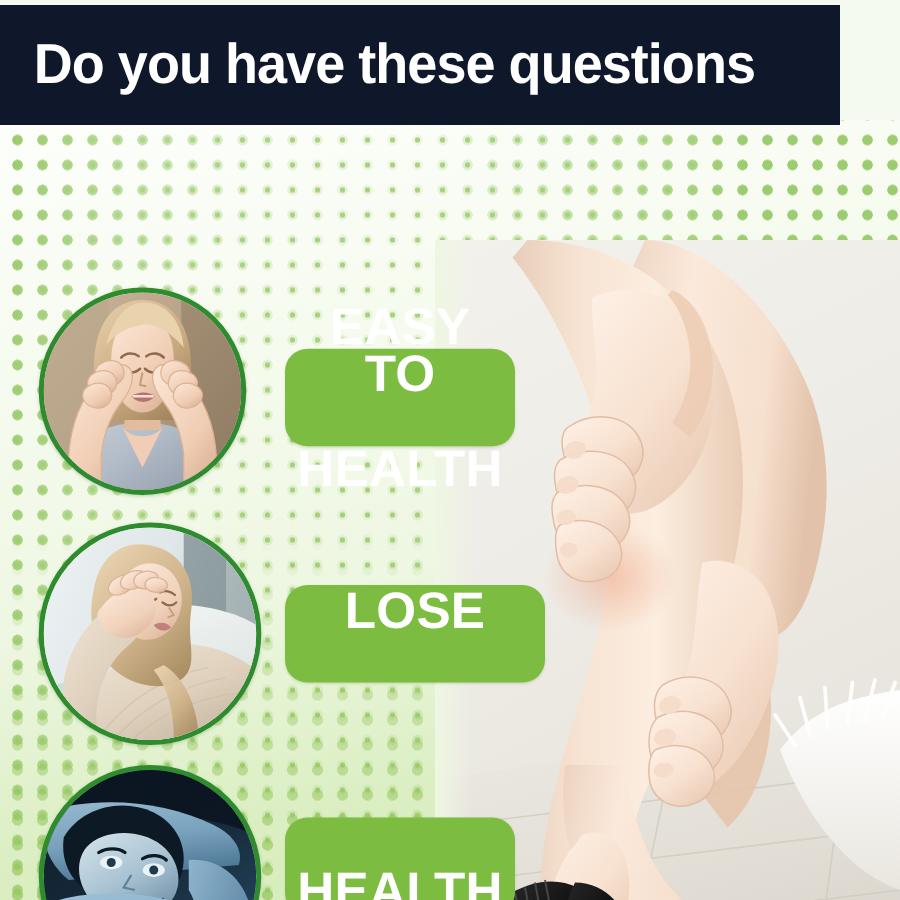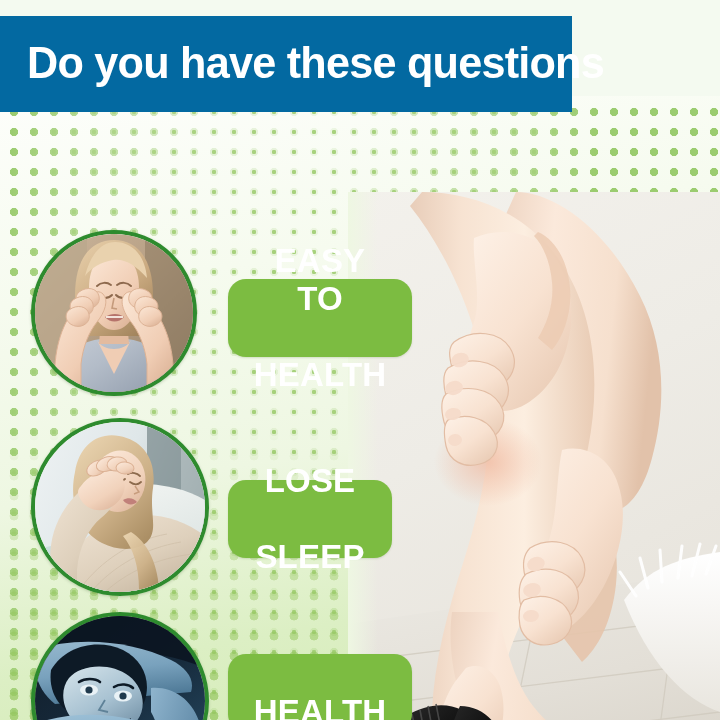"Do you have these questions" .header-band { background: #0369a1 -> #0f172a; top: 16px -> 4px; width: 572px -> 672px }
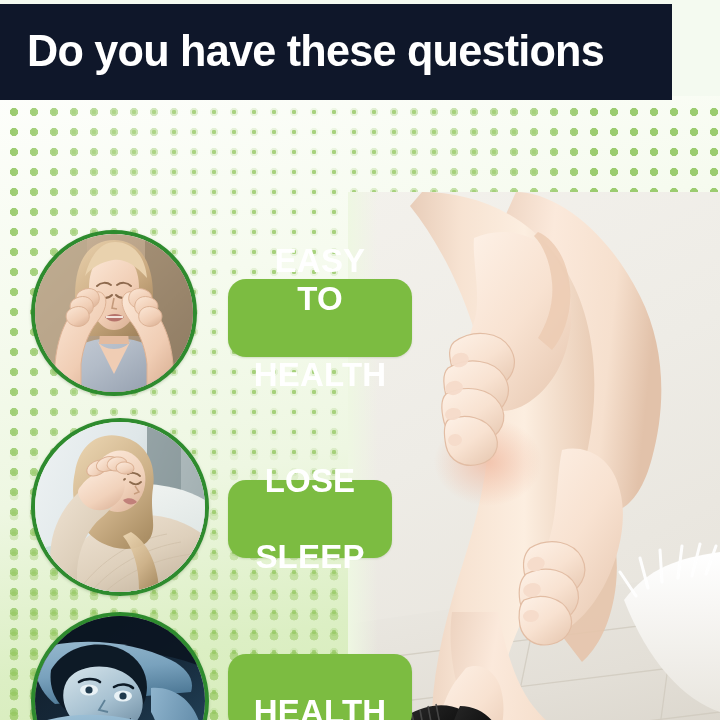"EASY TO" .pill span { font-size: 33px -> 41px }
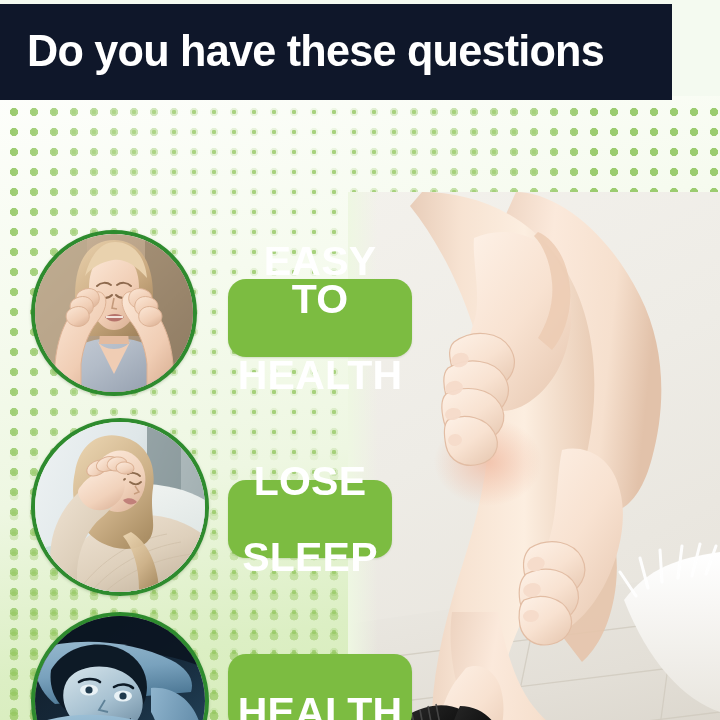"LOSE" #pill-2 { top: 384px -> 372px; width: 164px -> 208px }
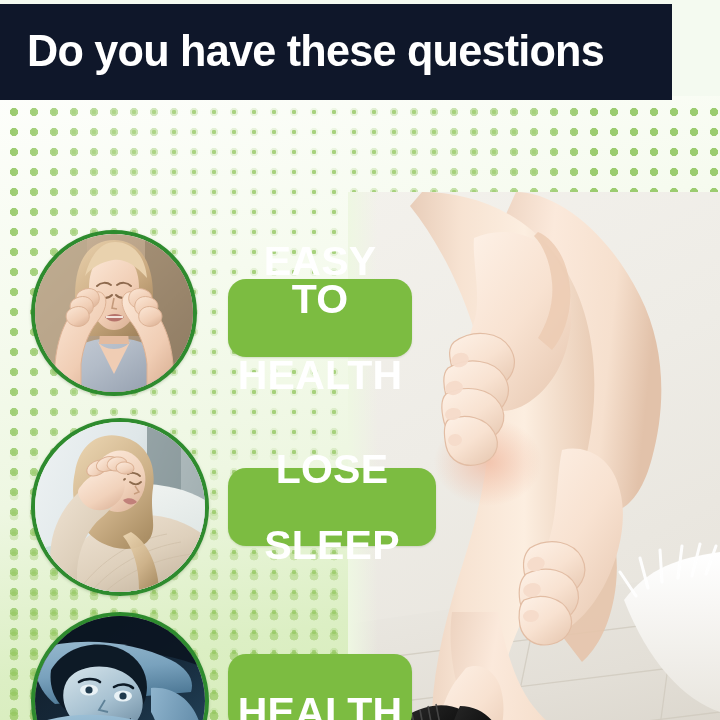"SLEEP" span { html: <span>SLEEP</span> -> none }
